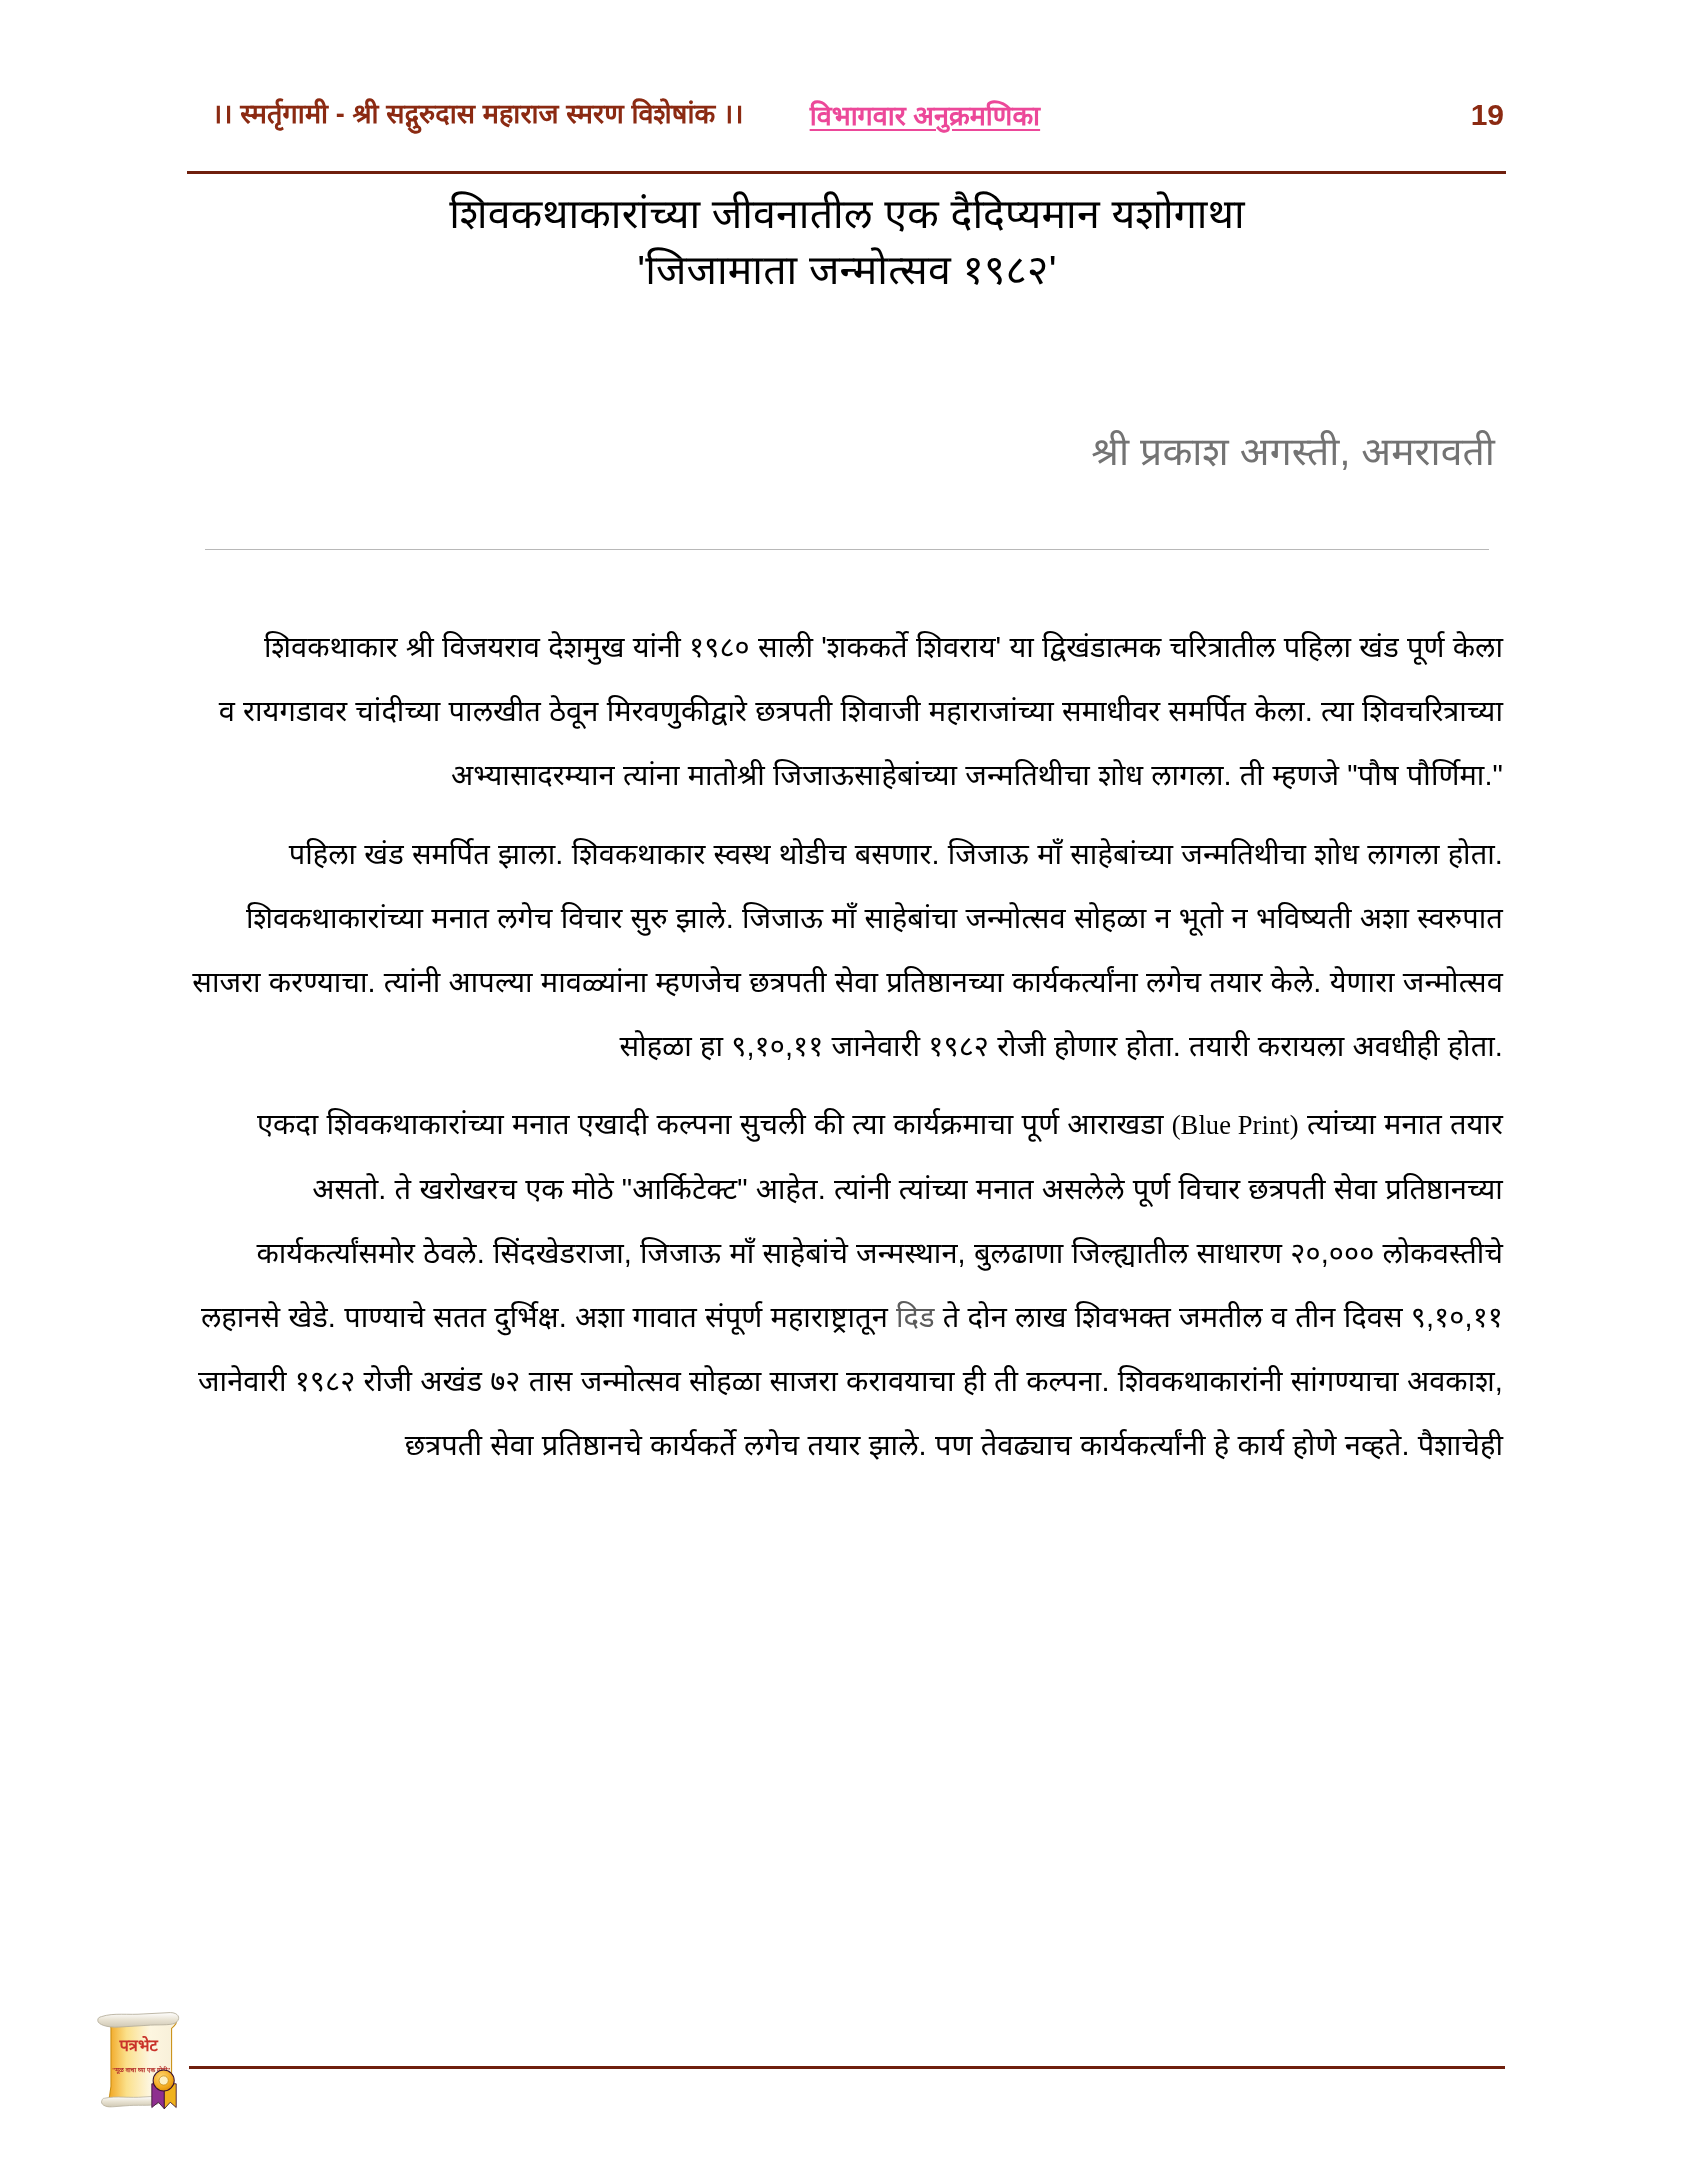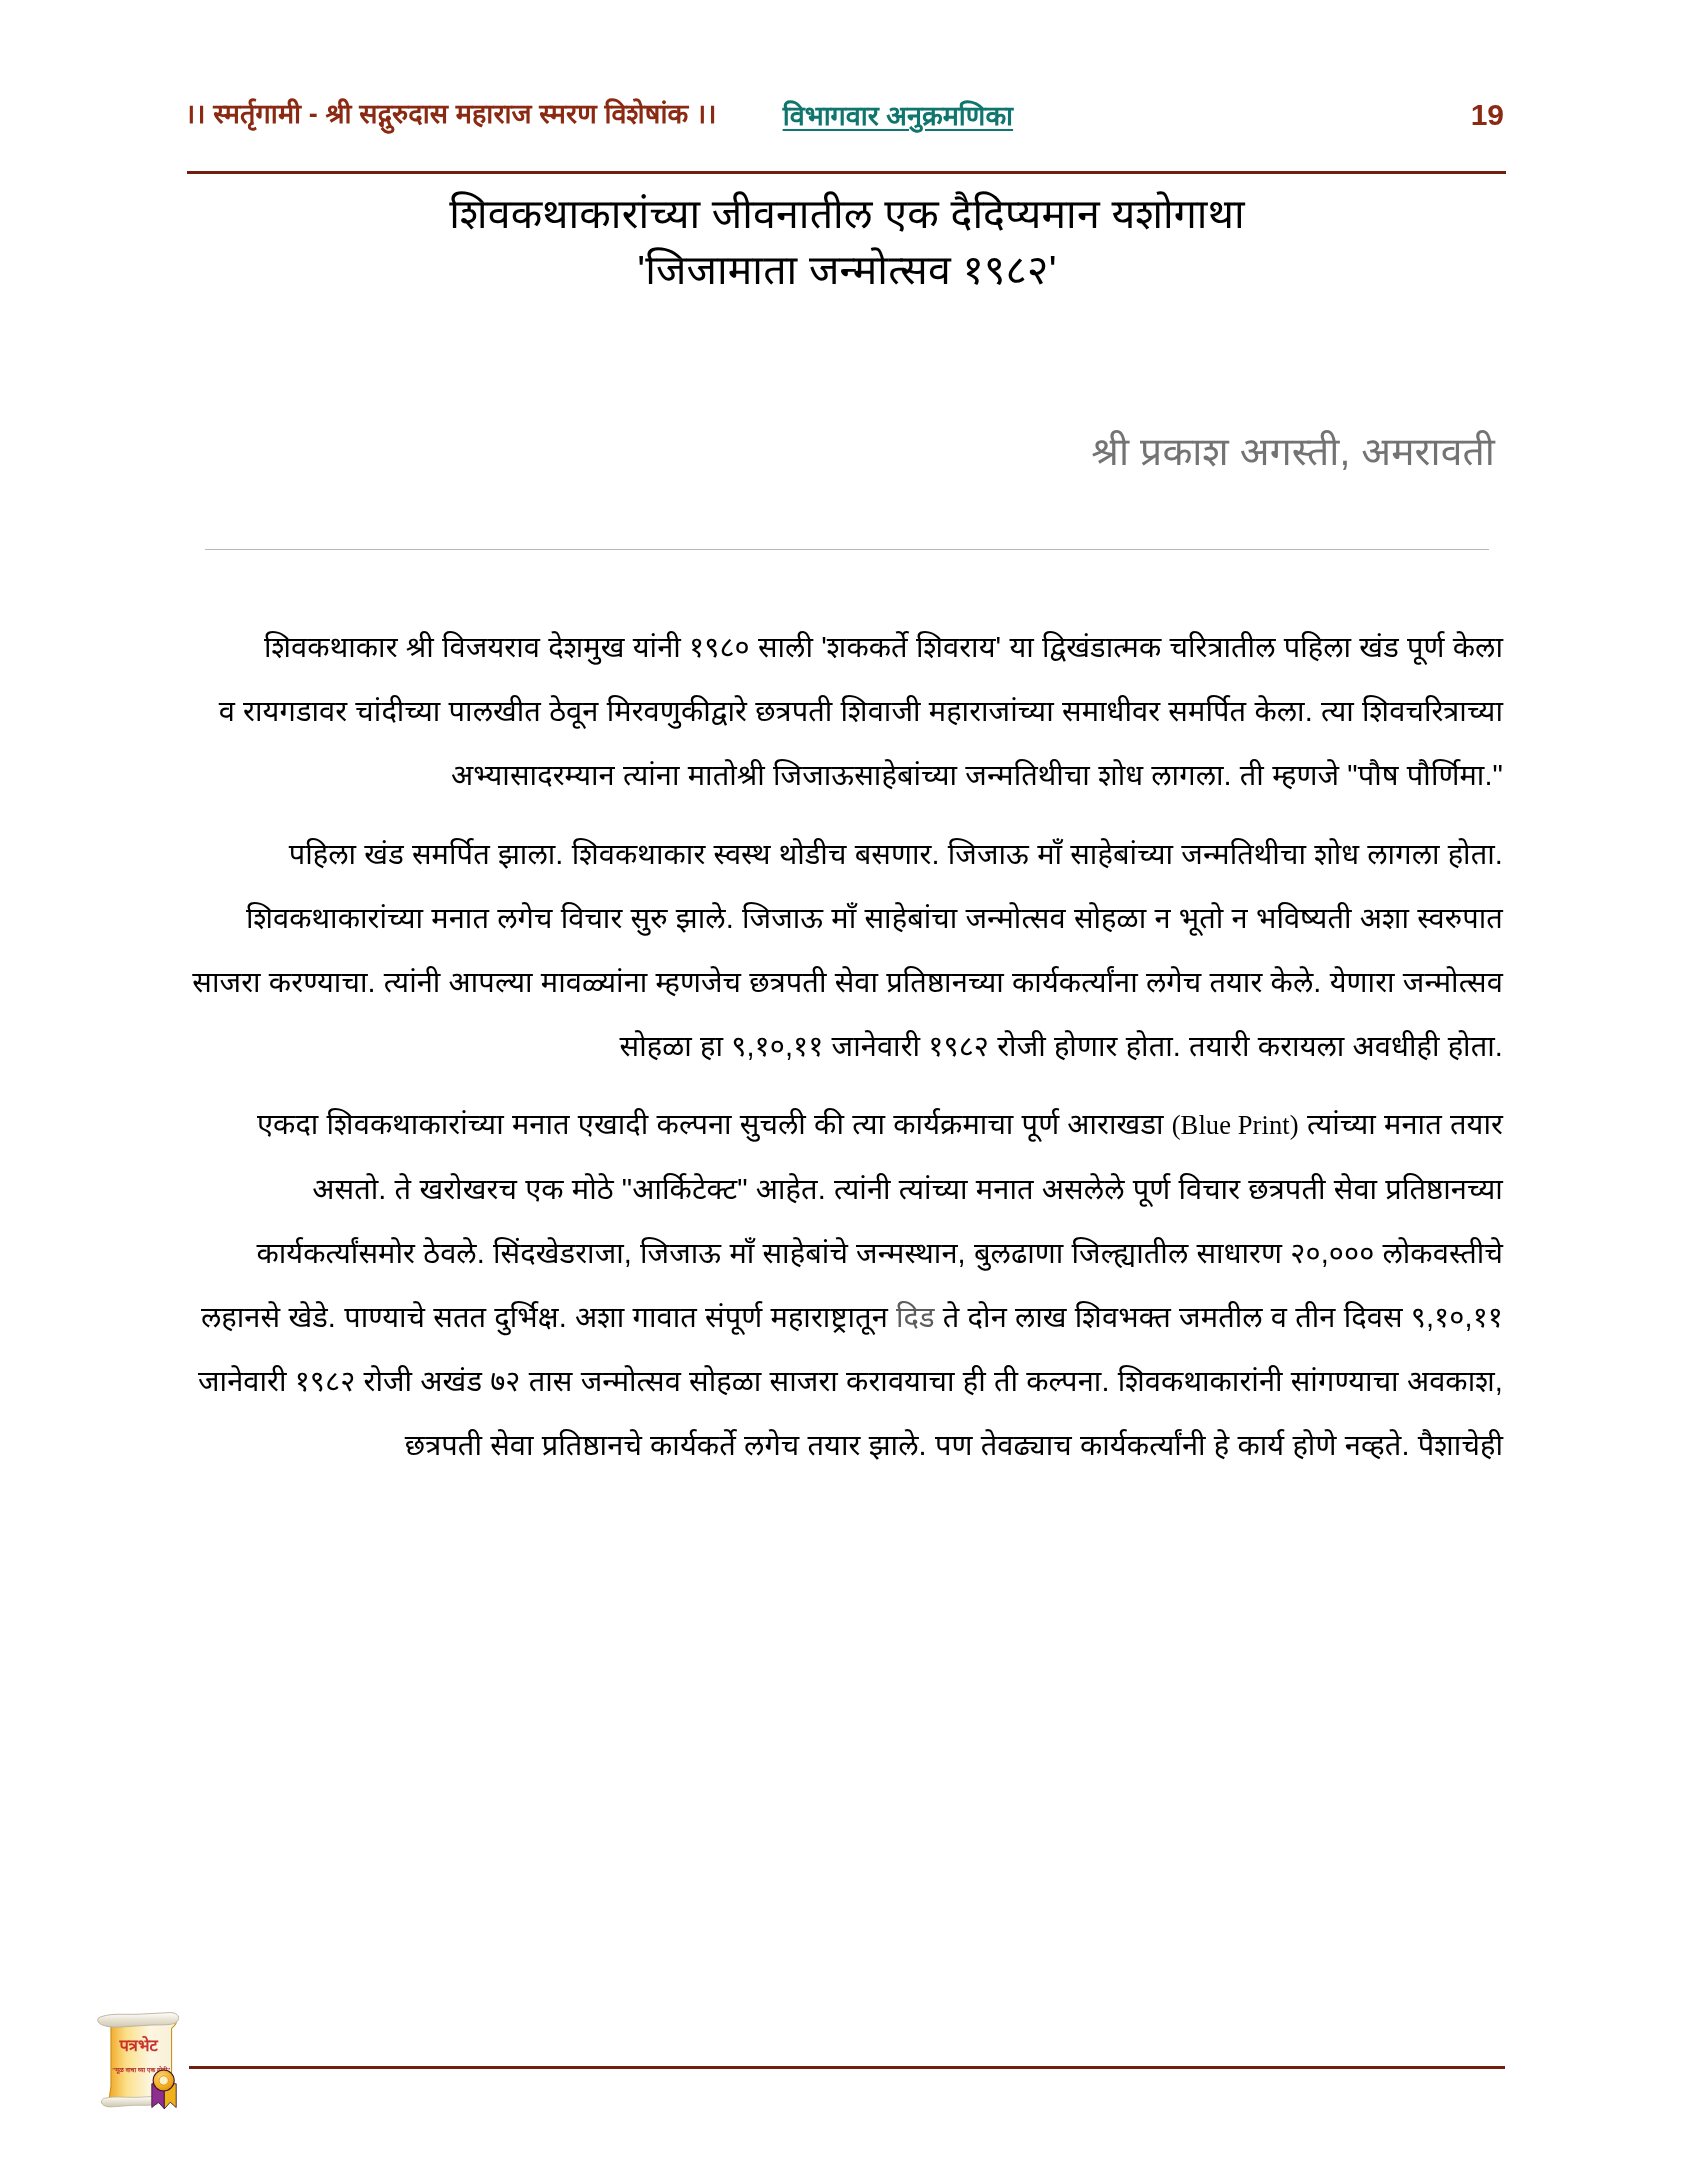"।। स्मर्तृगामी - श्री सद्गुरुदास" .header-title { margin-left: none -> 27px }
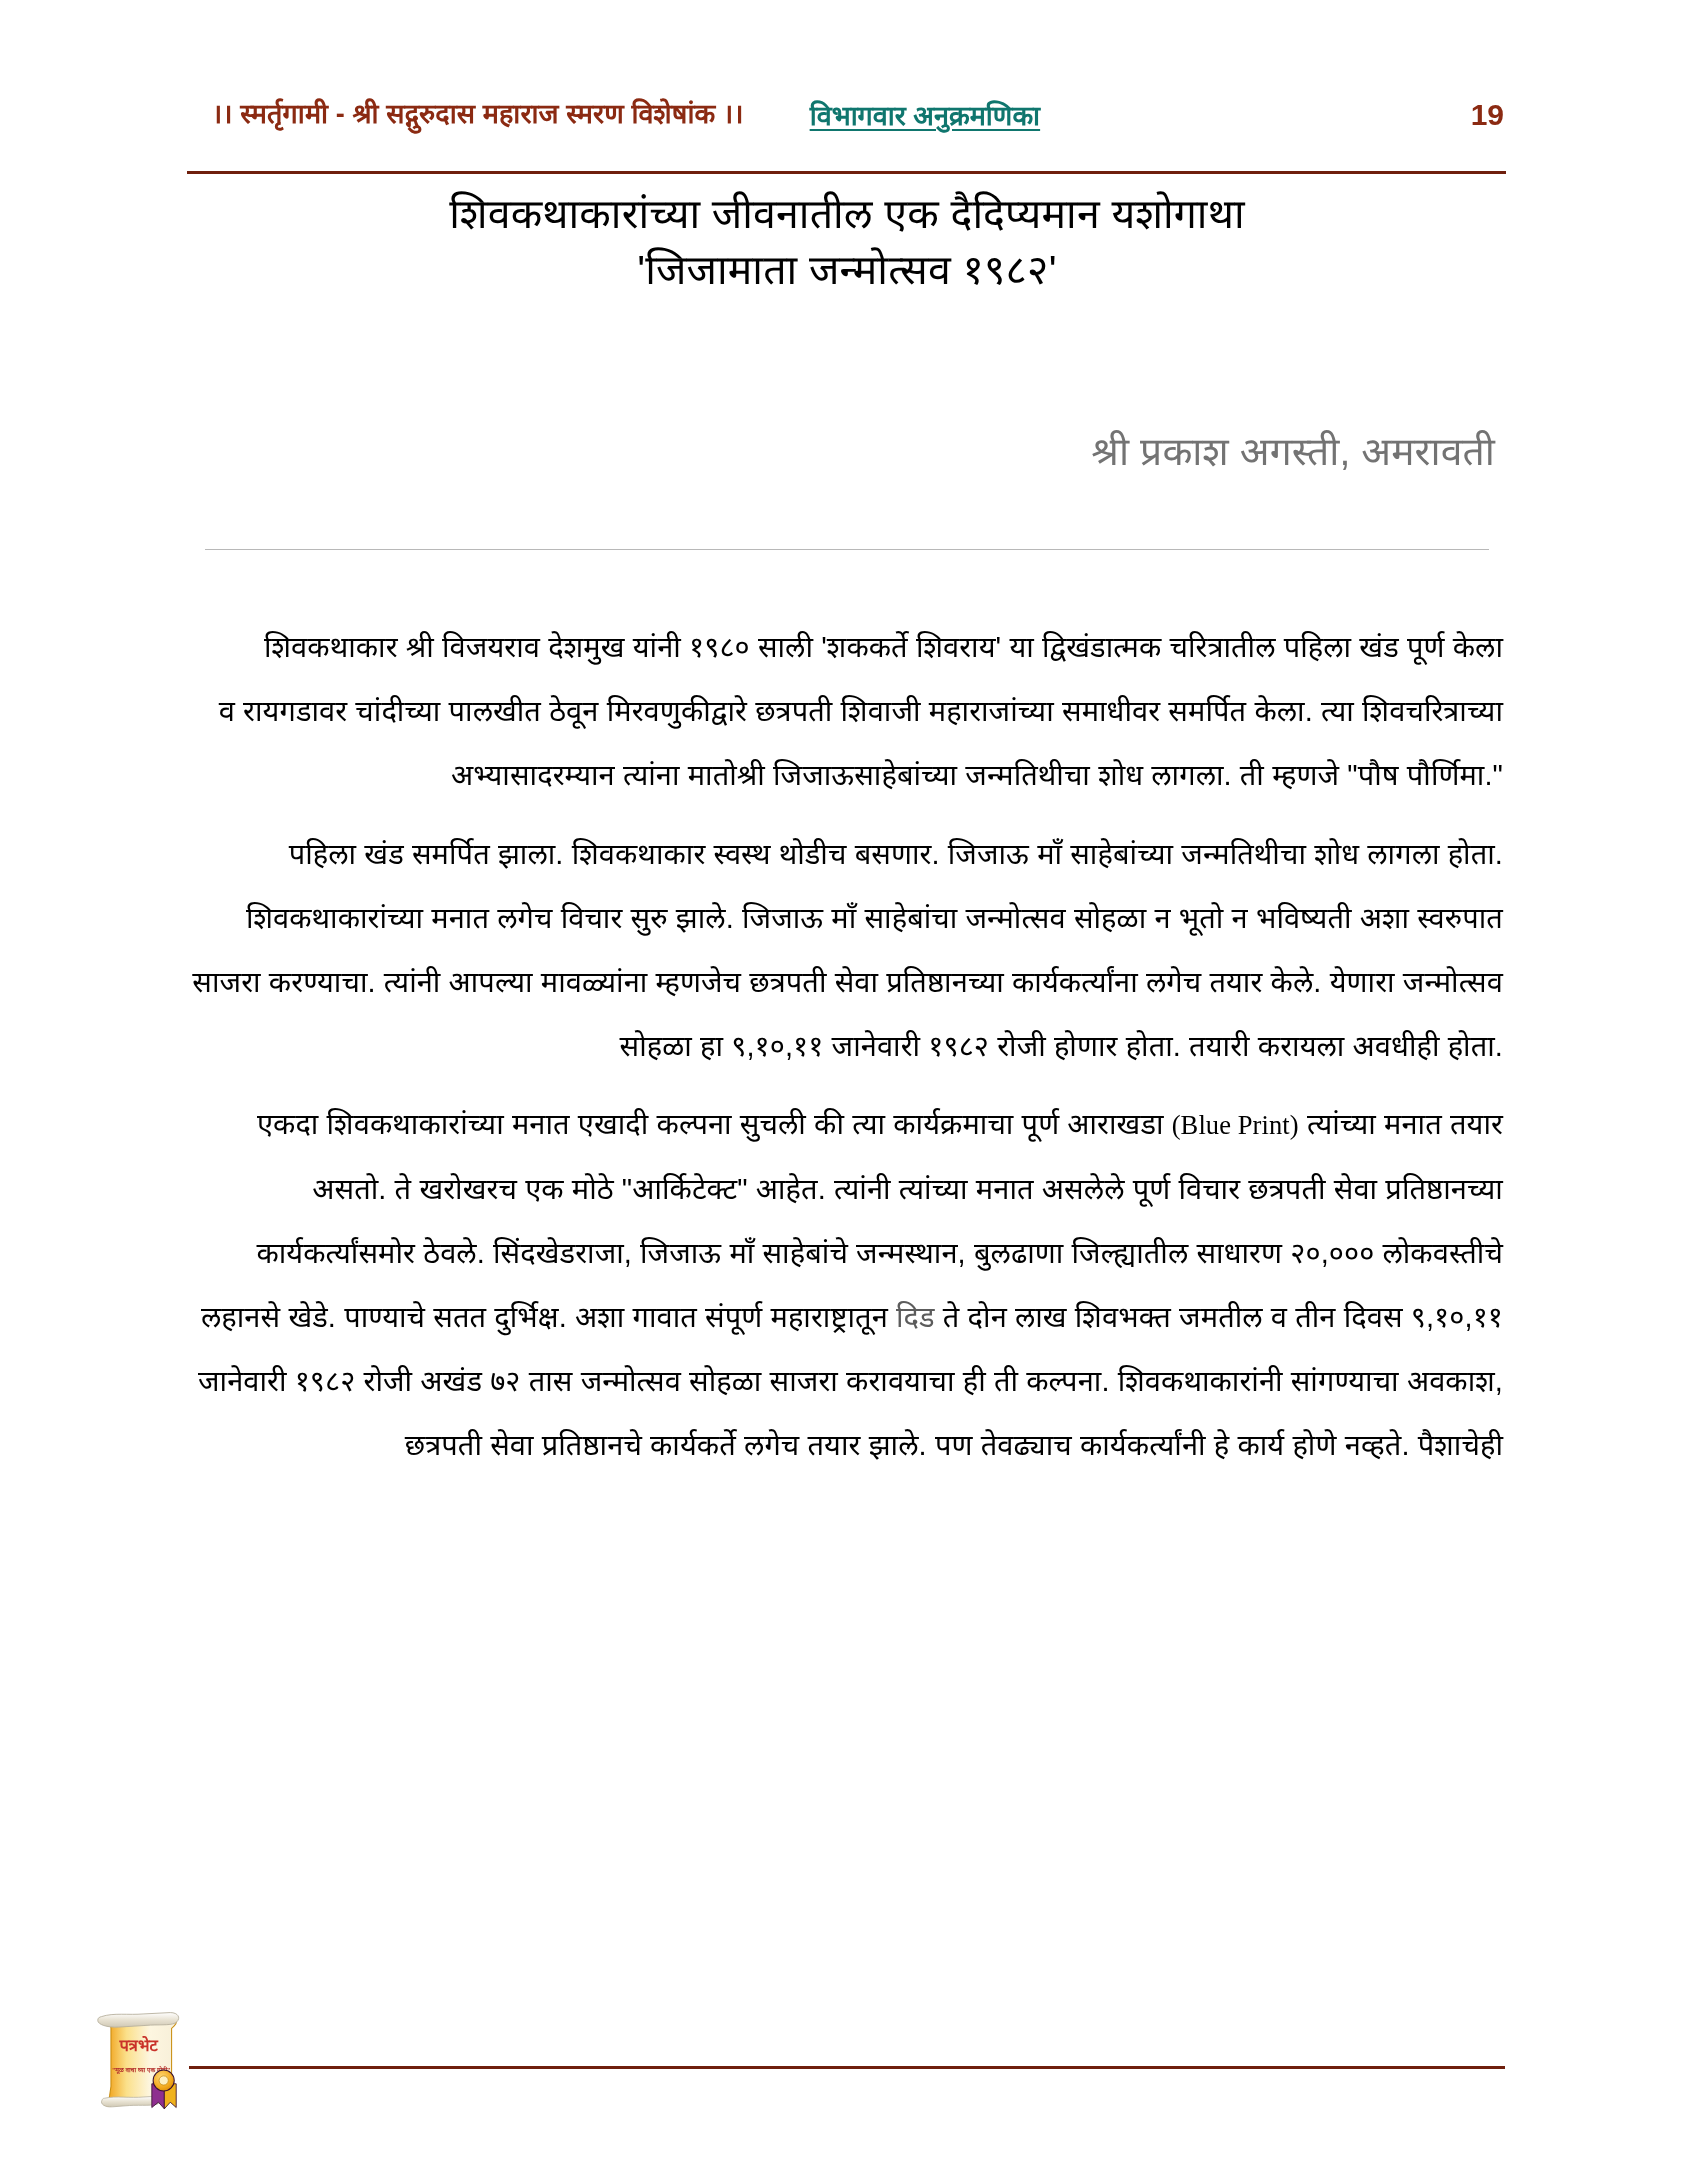"विभागवार अनुक्रमणिका" .header-link { color: #0f766e -> #ec4899 }
